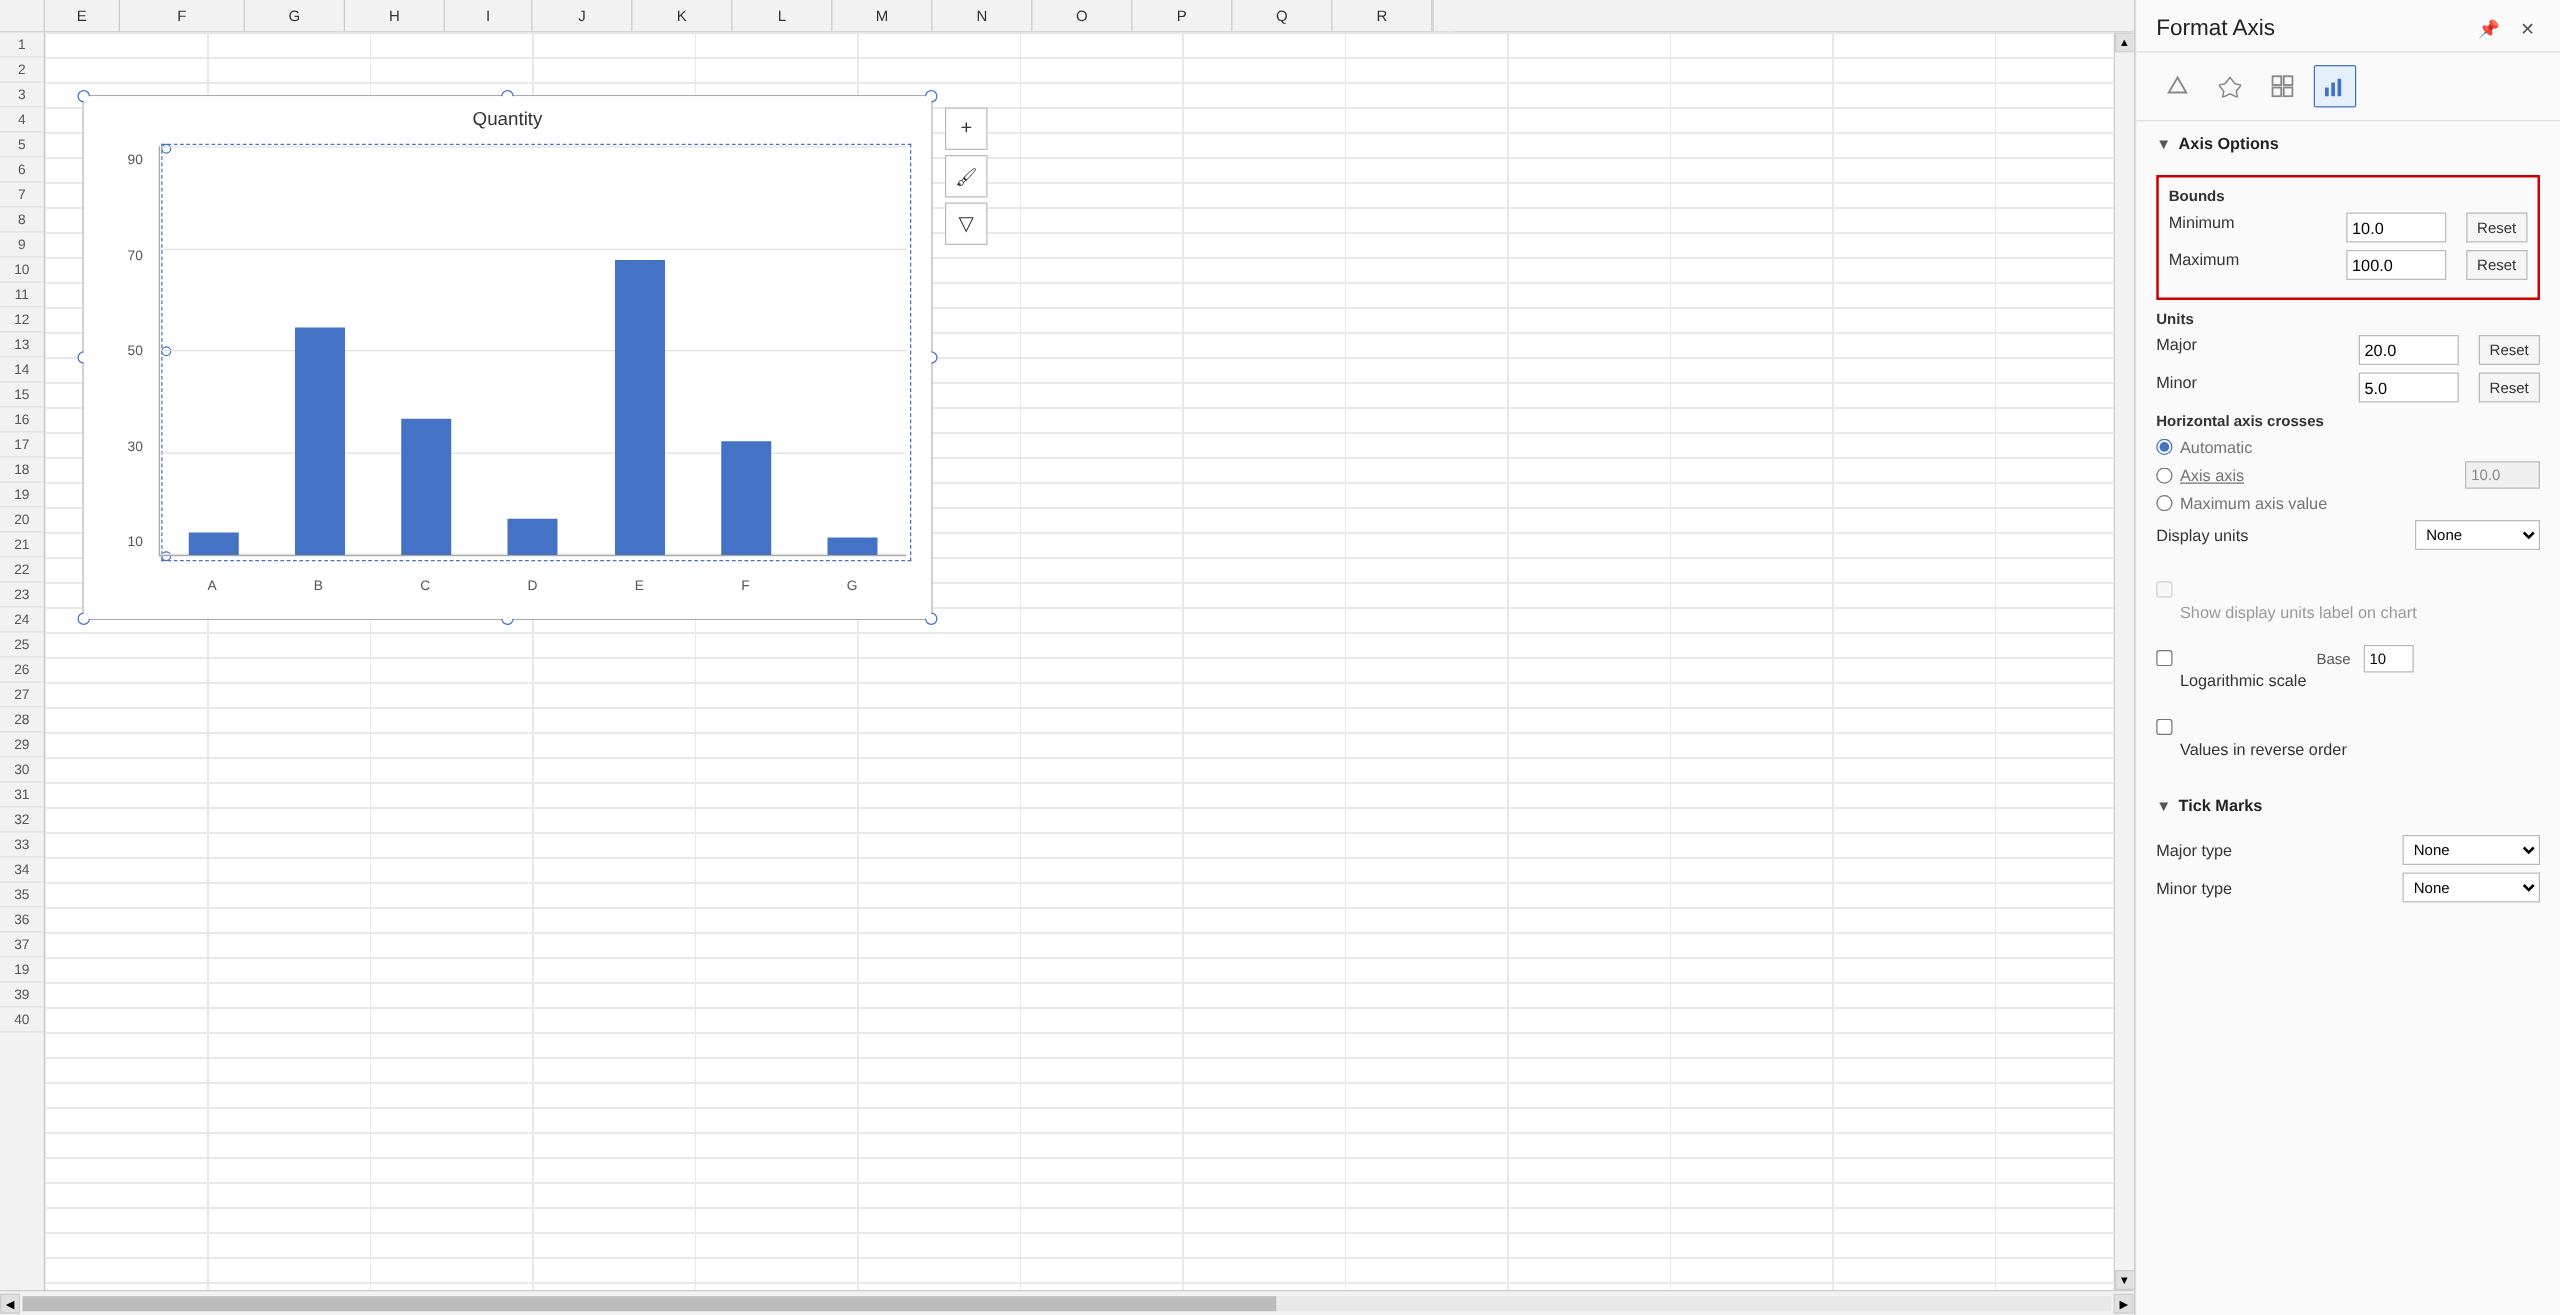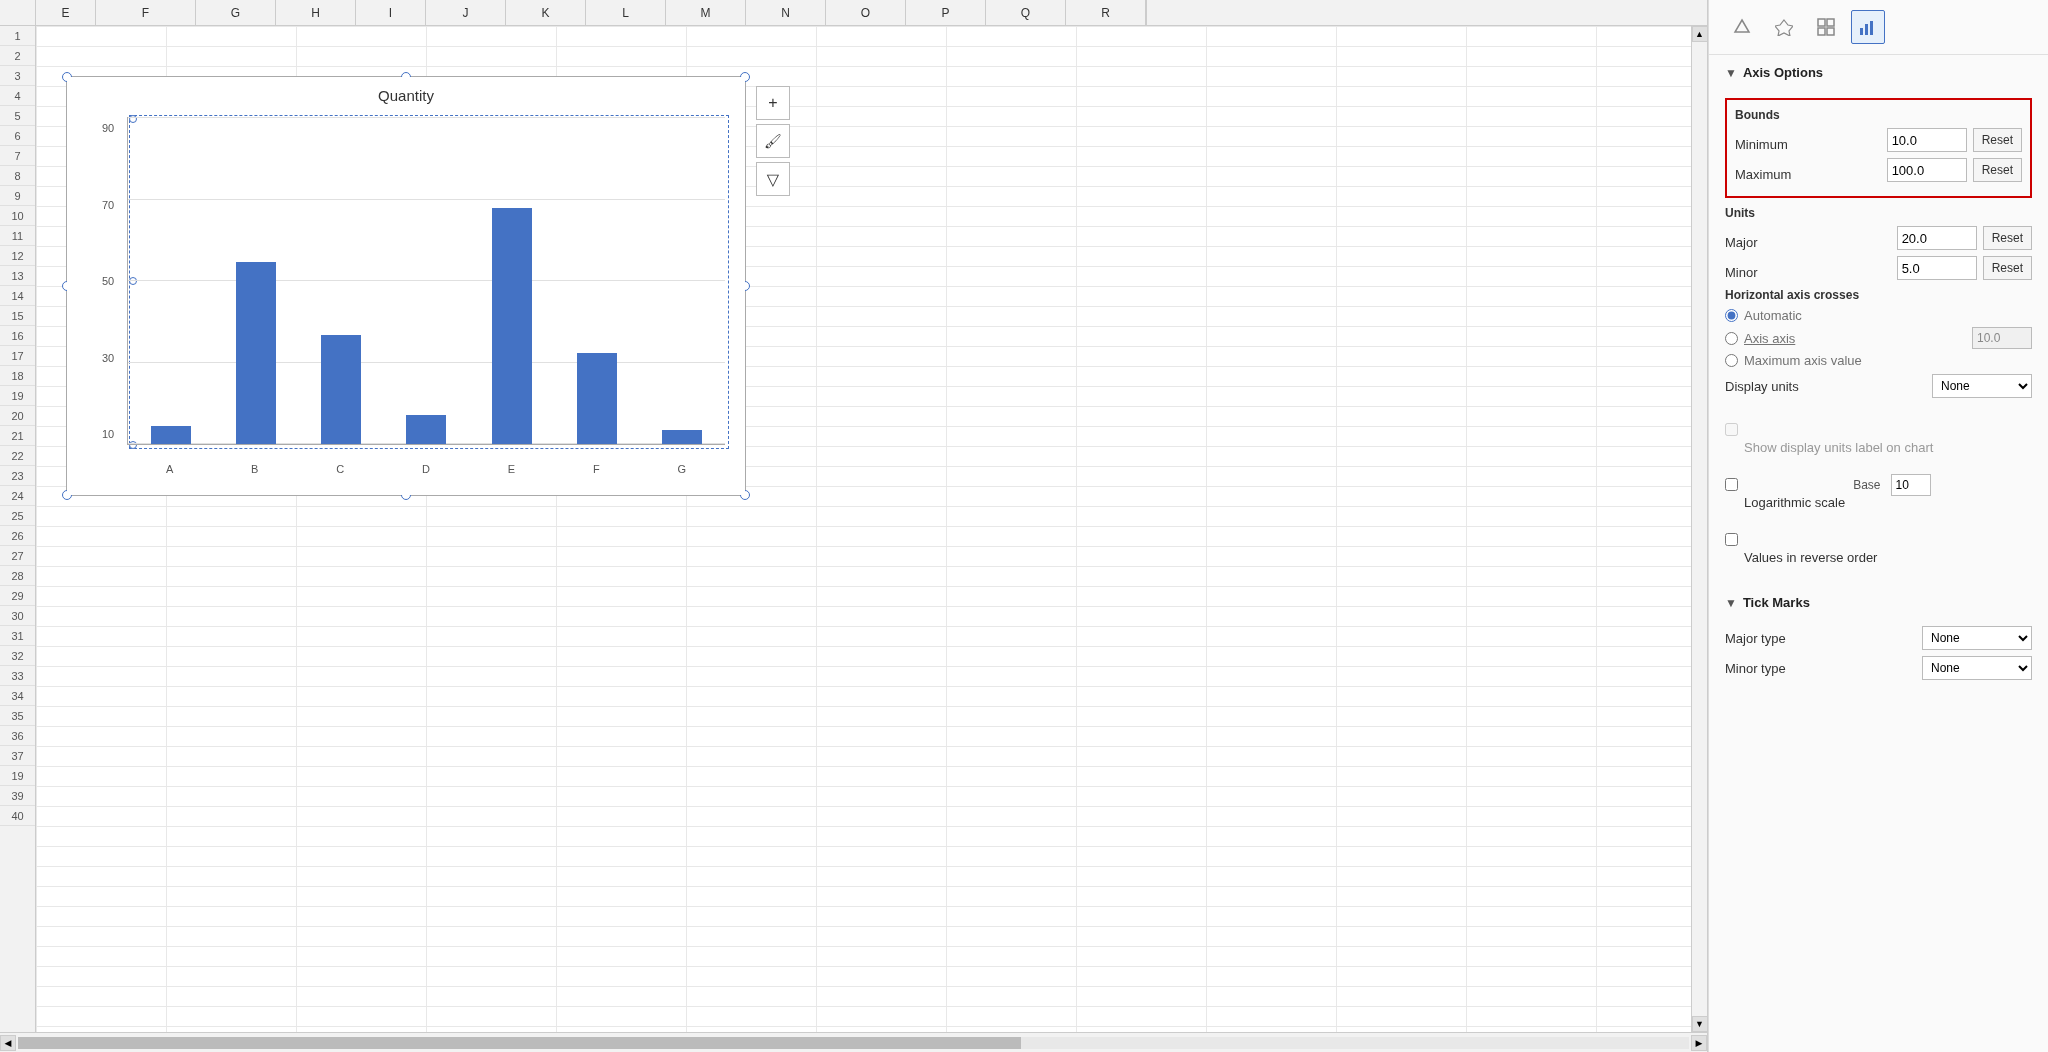"Format Axis" div.panel-header { html: none -> <div> <span>Format Axis</span> <div> <span>📌</span> <span>✕</span> </div> </div> }
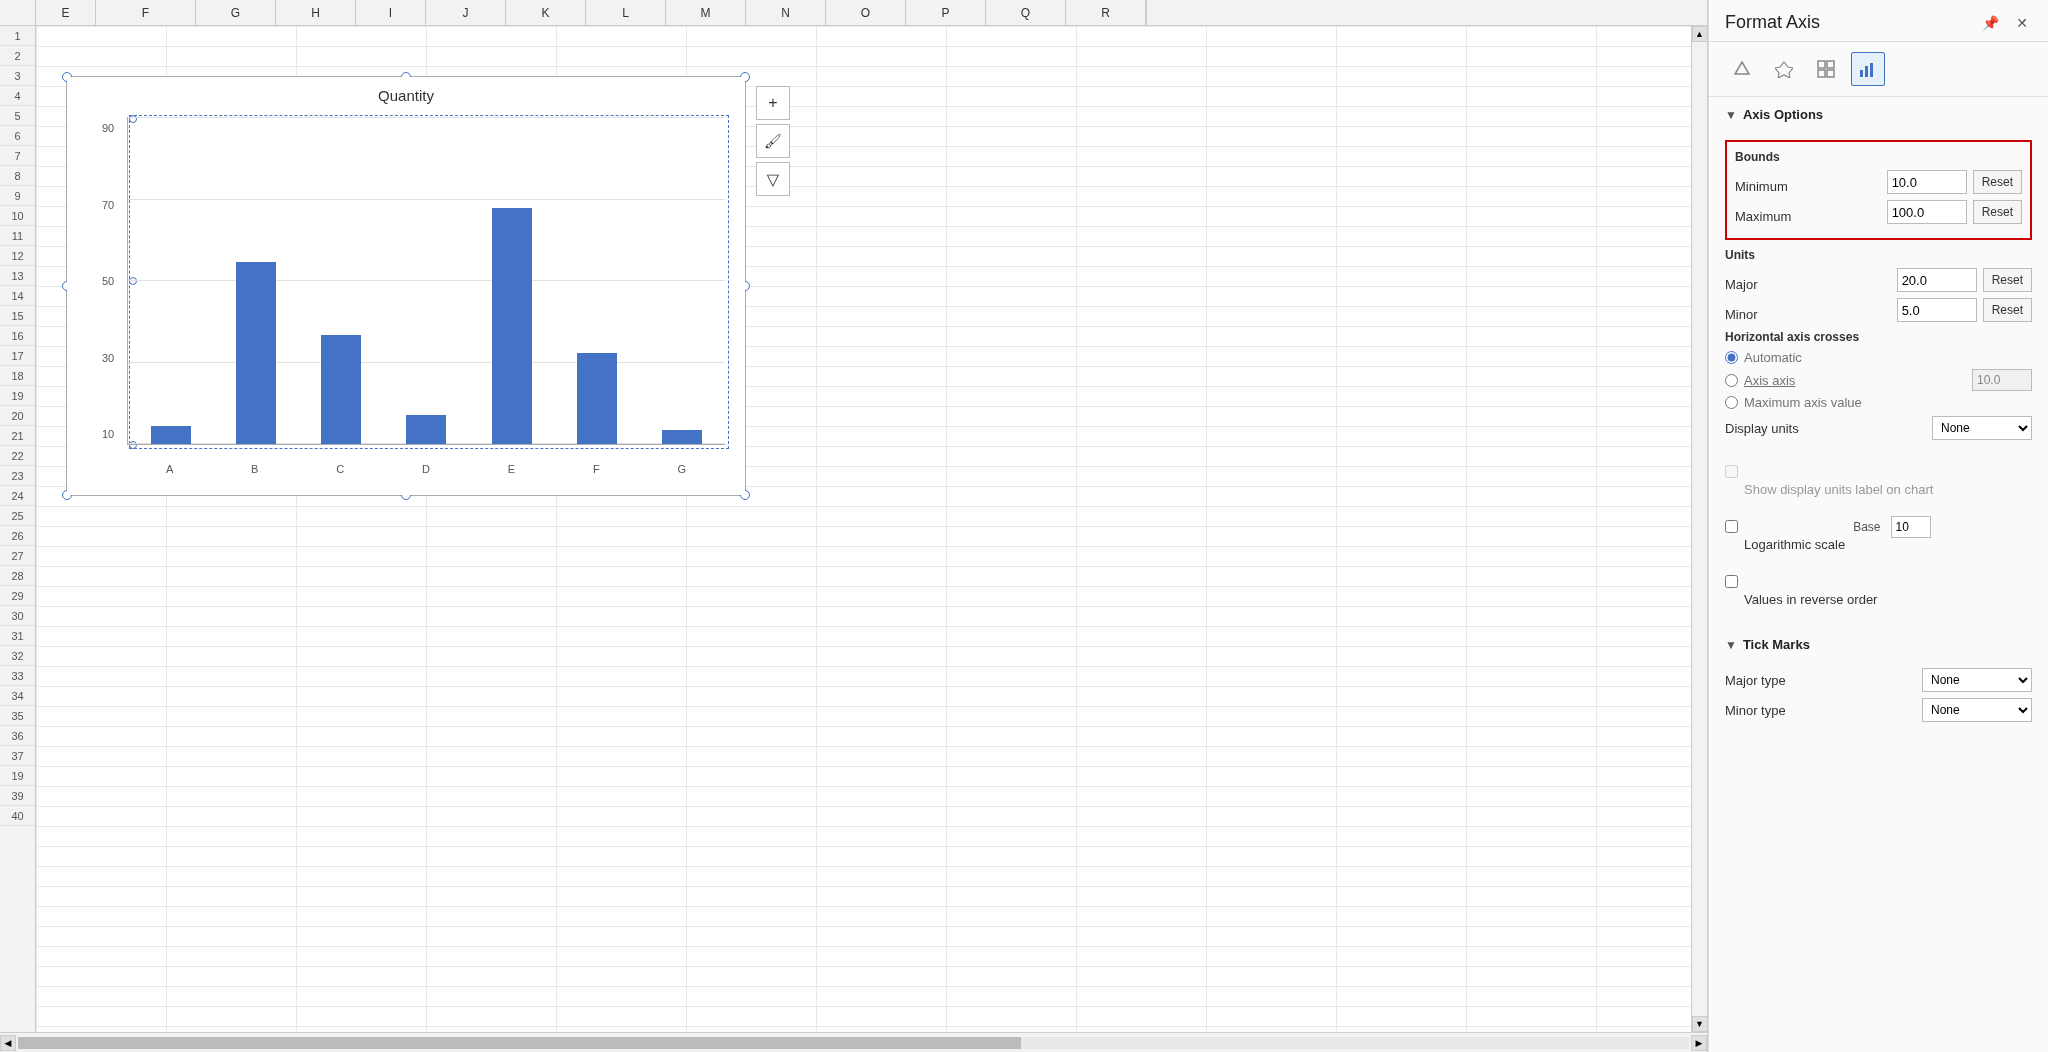"Minimum" .input-row { align-items: flex-end -> flex-start; gap: 6px -> 16px }
